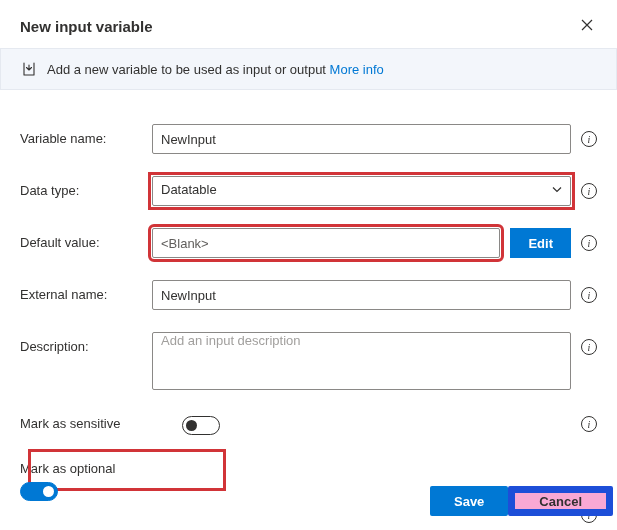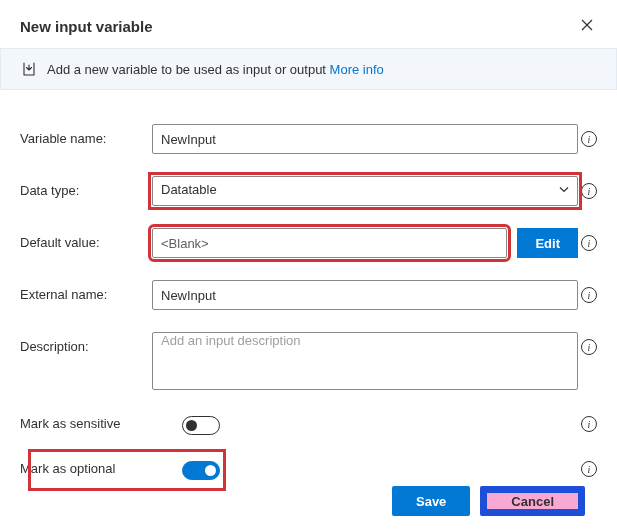"NewInput" .form-control-wrap { gap: 3px -> 10px }
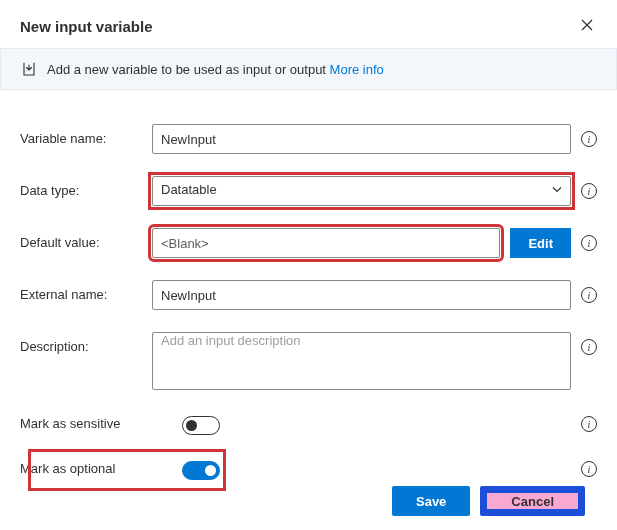"Mark as optional" div.form-row { flex-direction: none -> column }
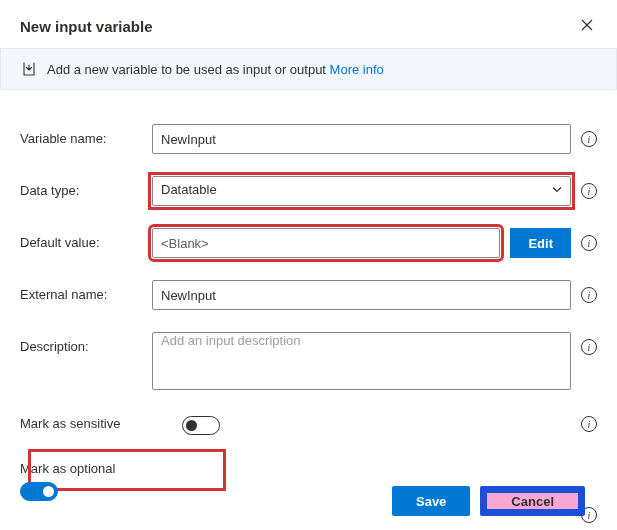"Save" .footer { gap: 10px -> 0; right: 32px -> 4px }
